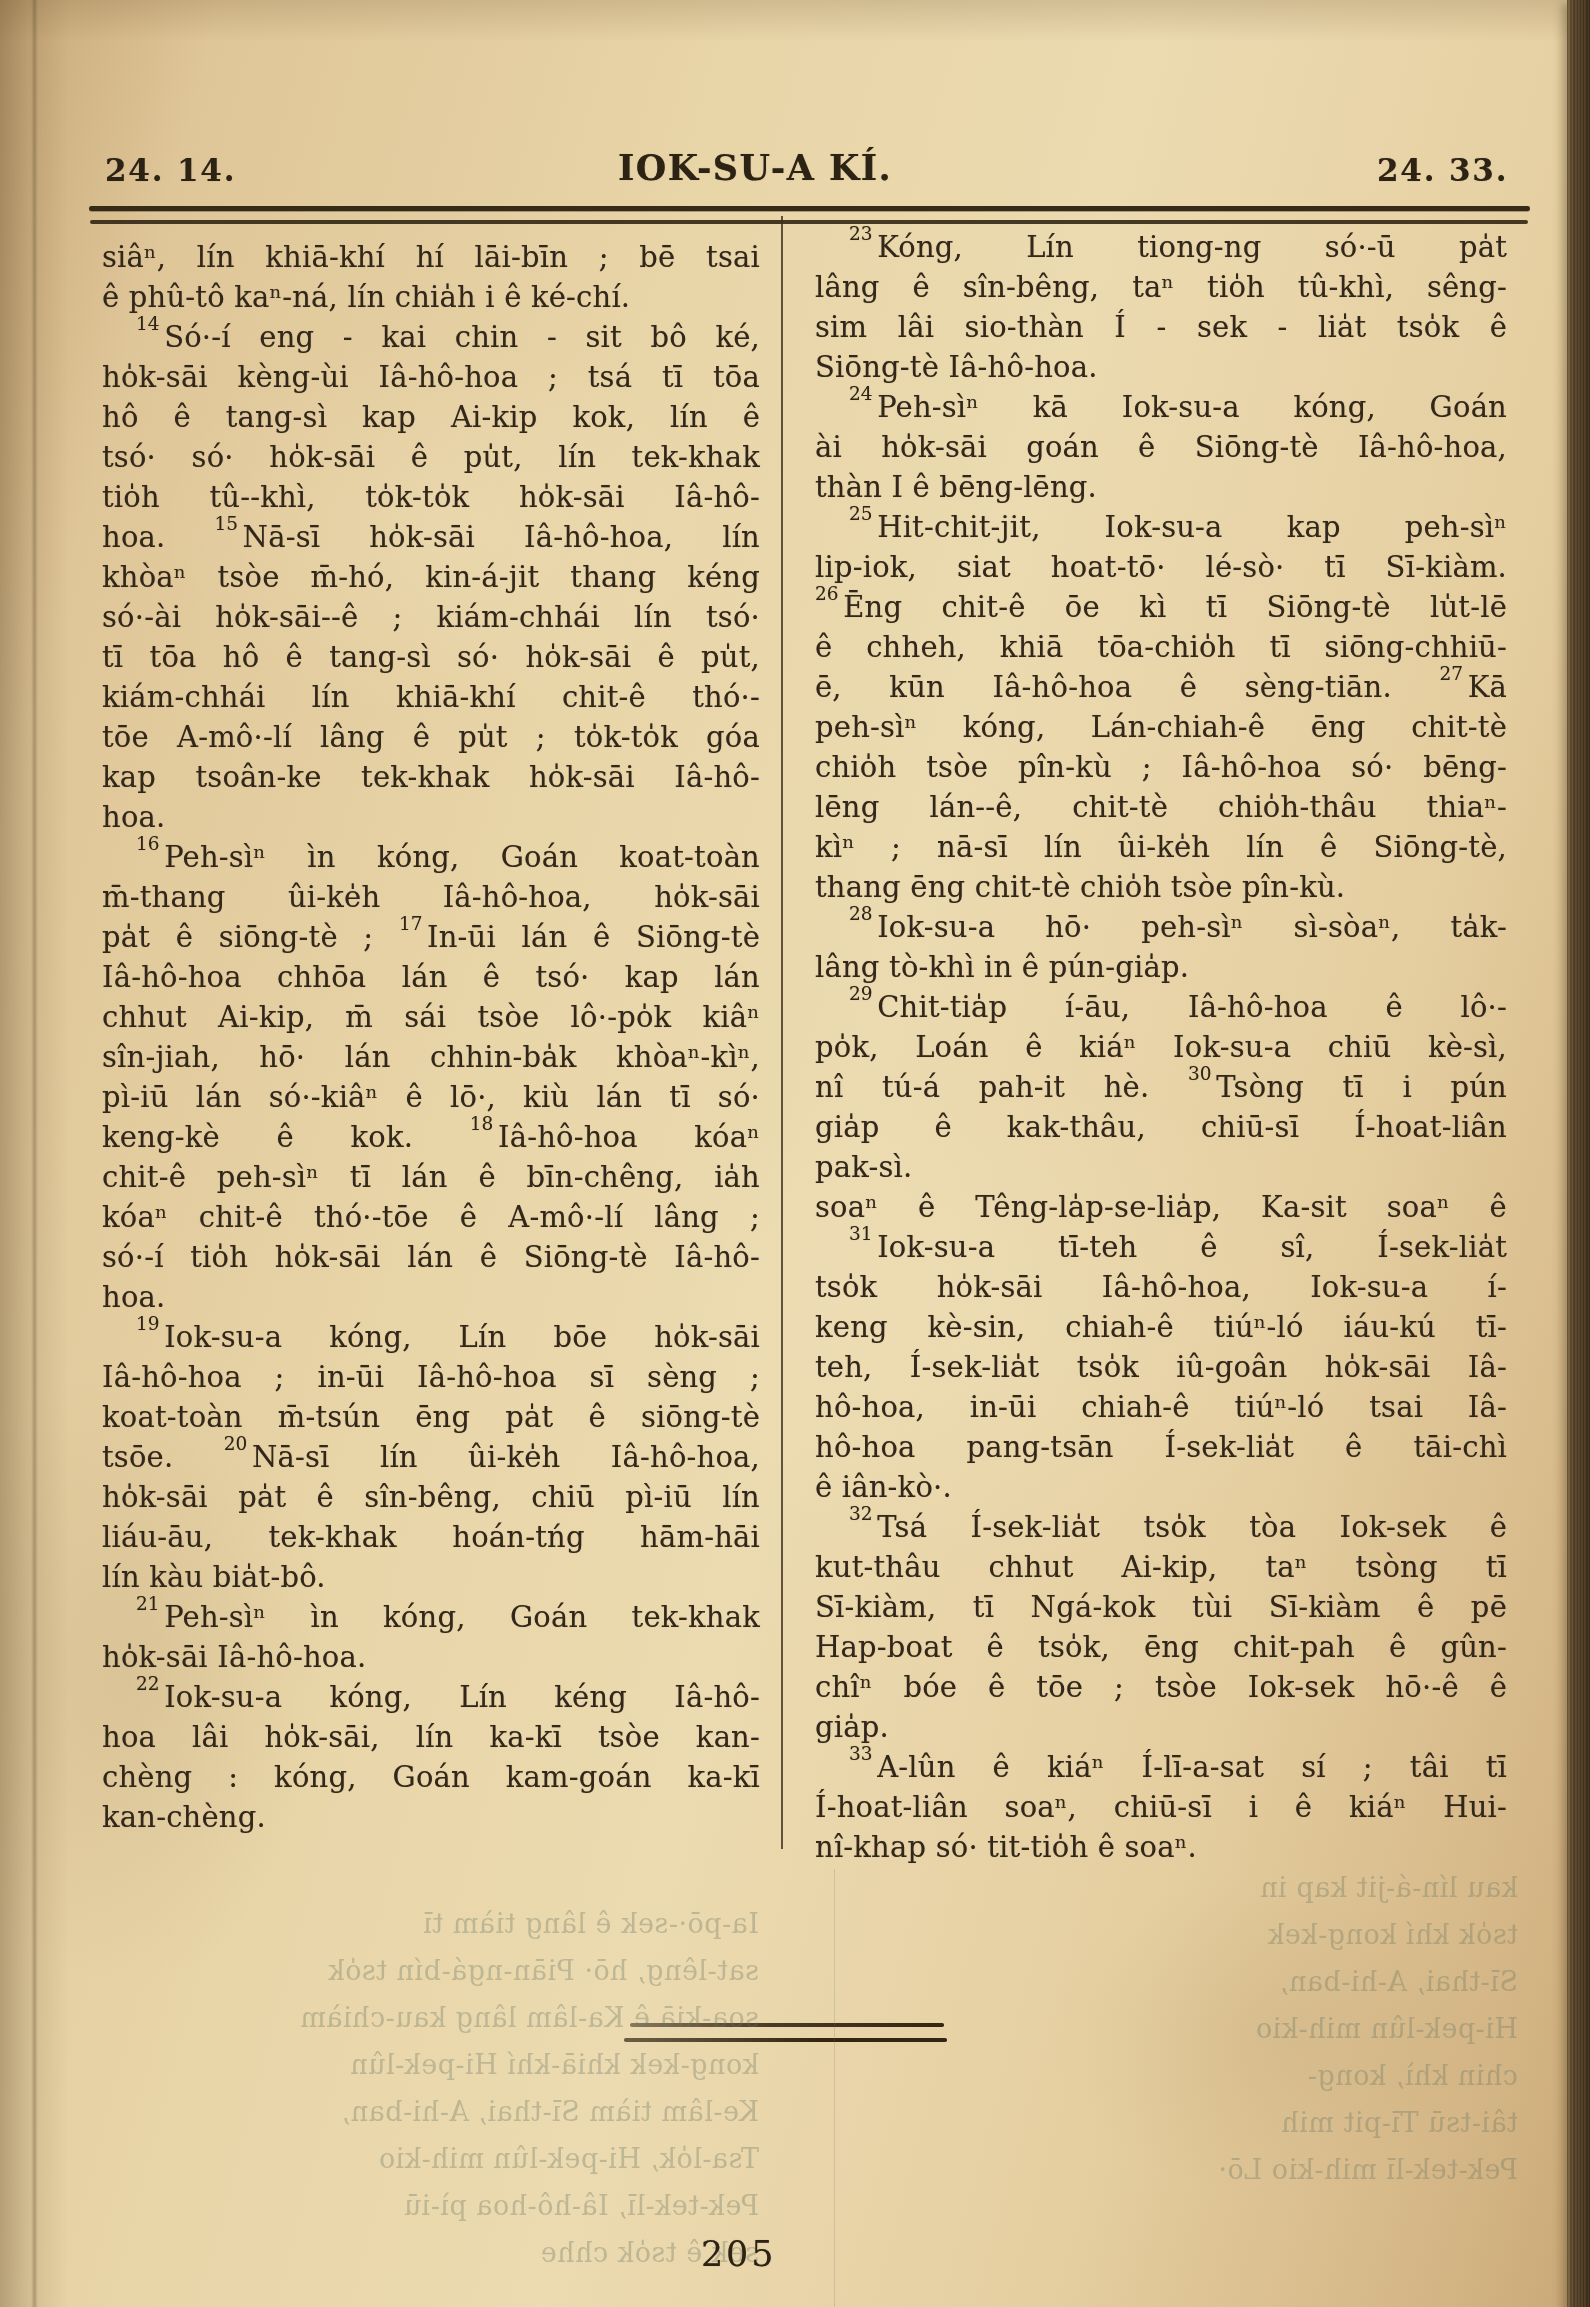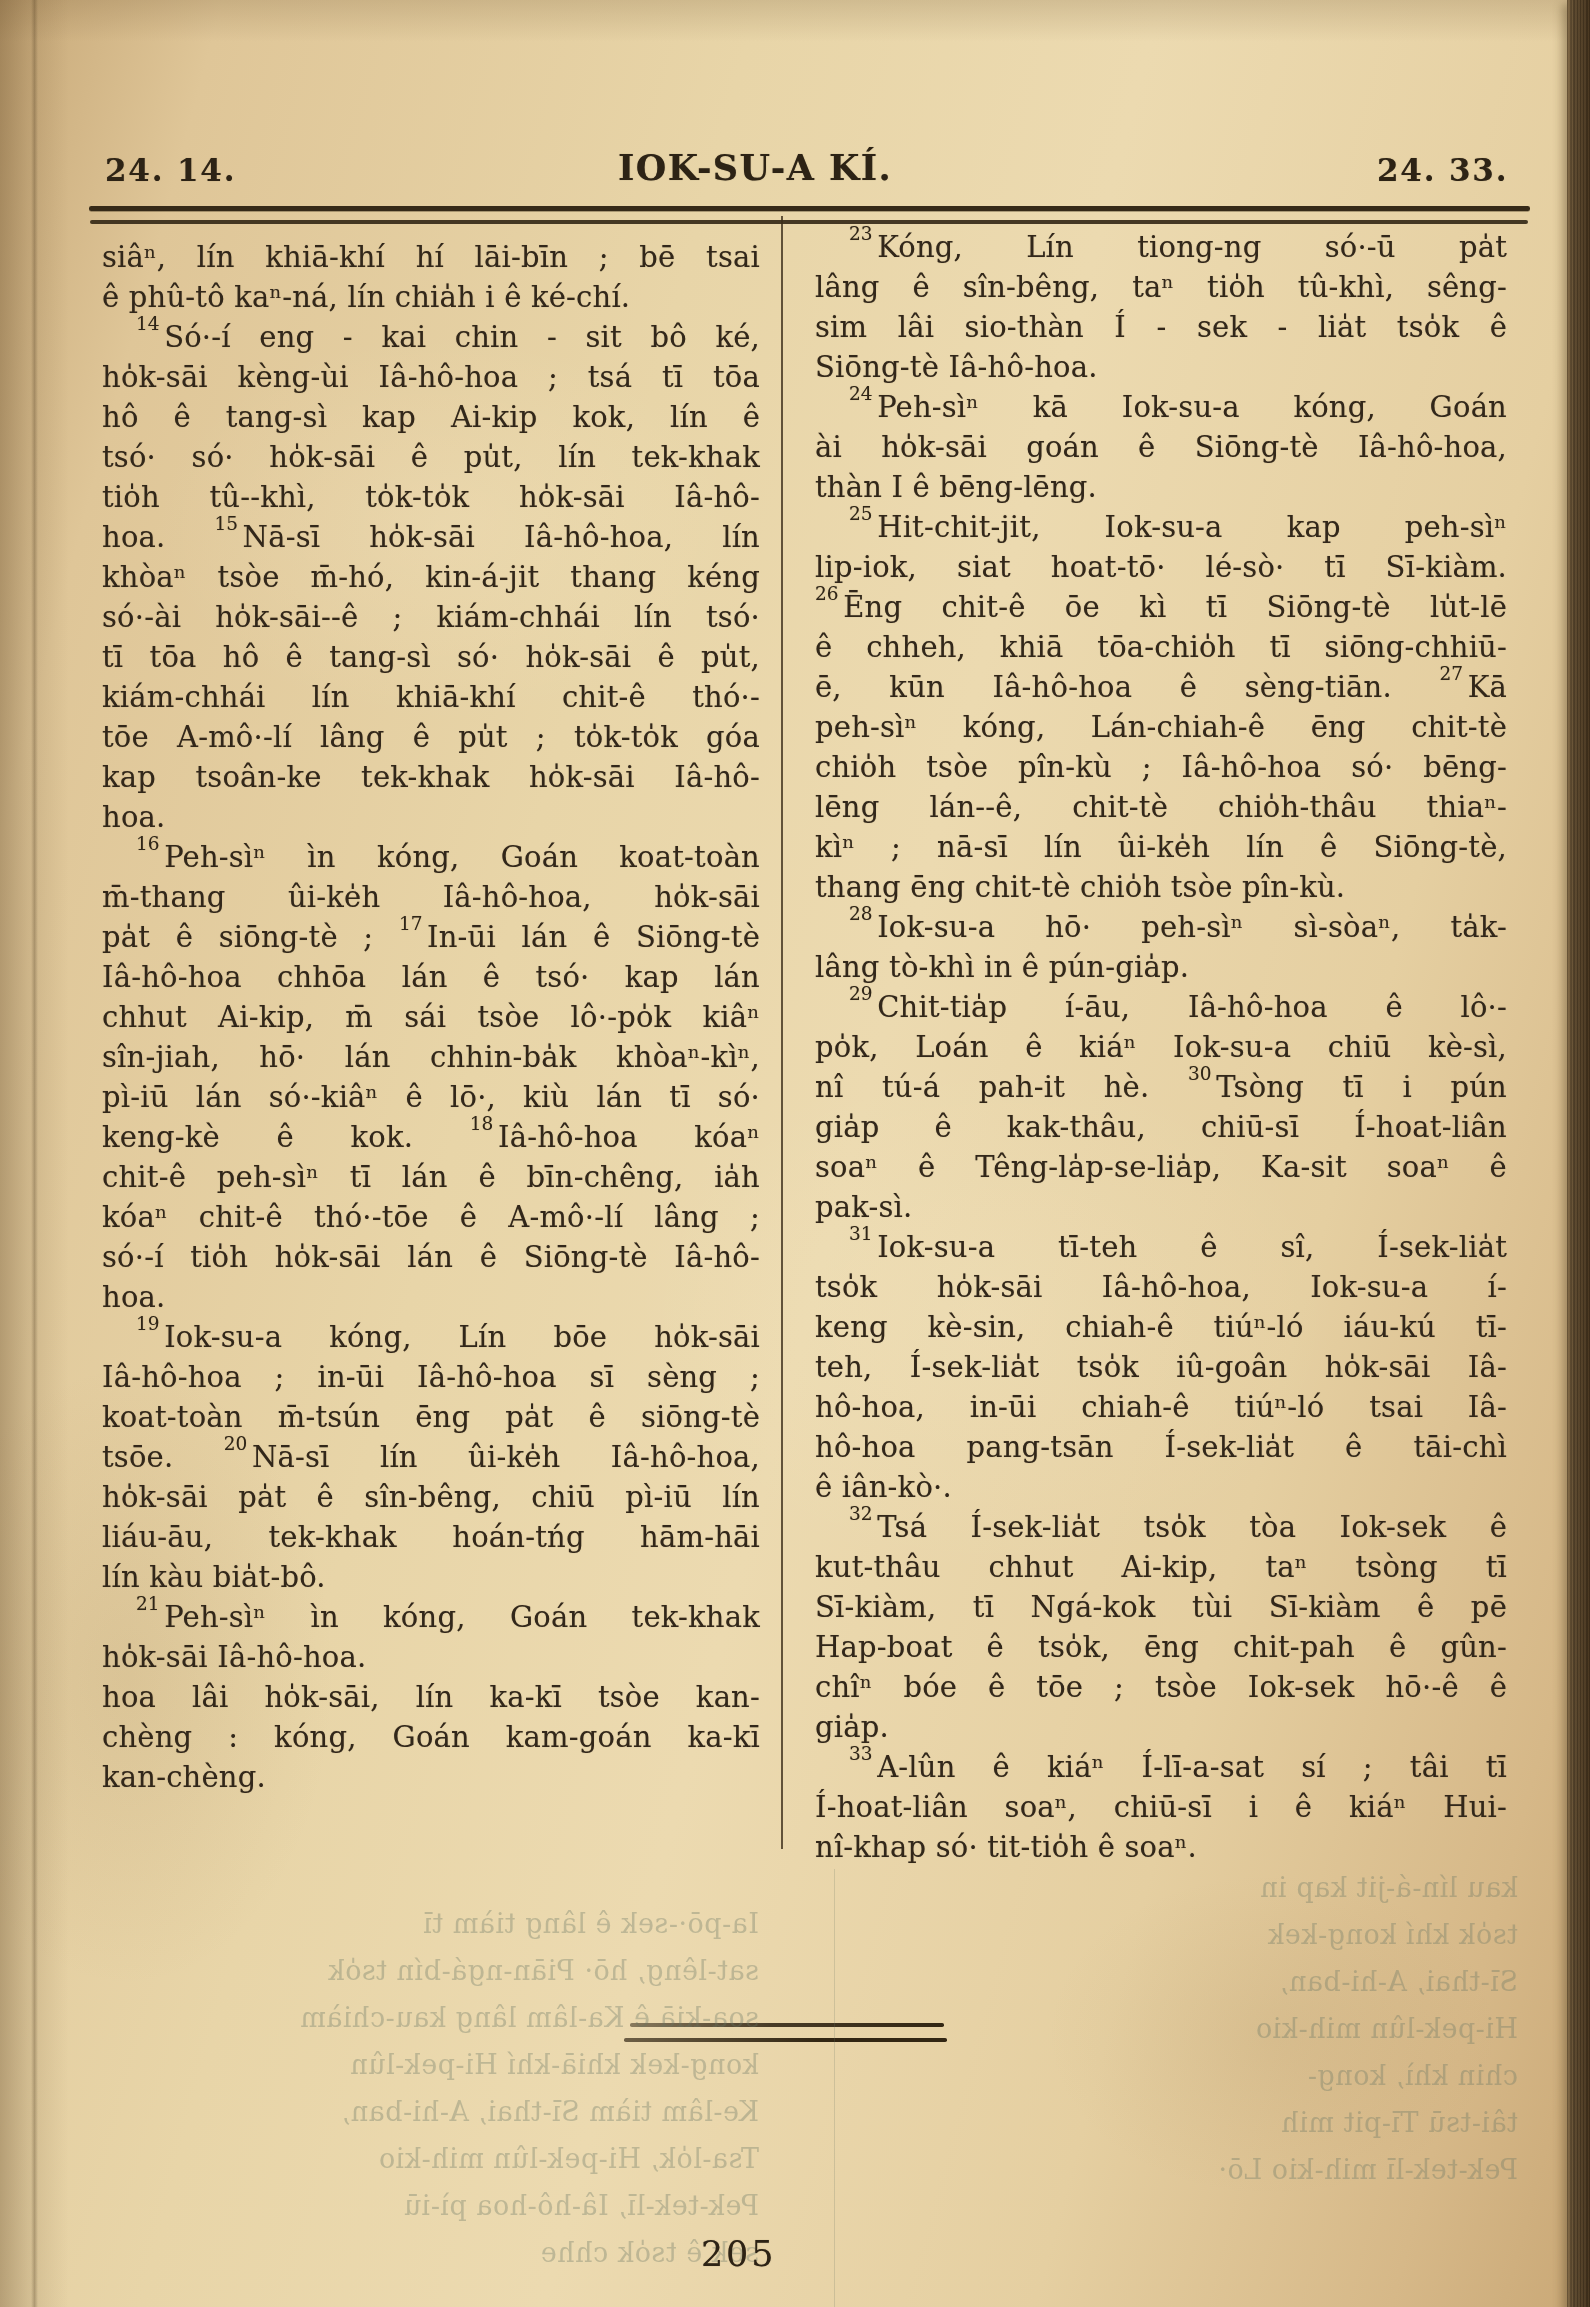"soaⁿ ê Têng-la̍p-se-lia̍p, Ka-sit soaⁿ" div.line { order: before "pak-sì." -> after "pak-sì." }
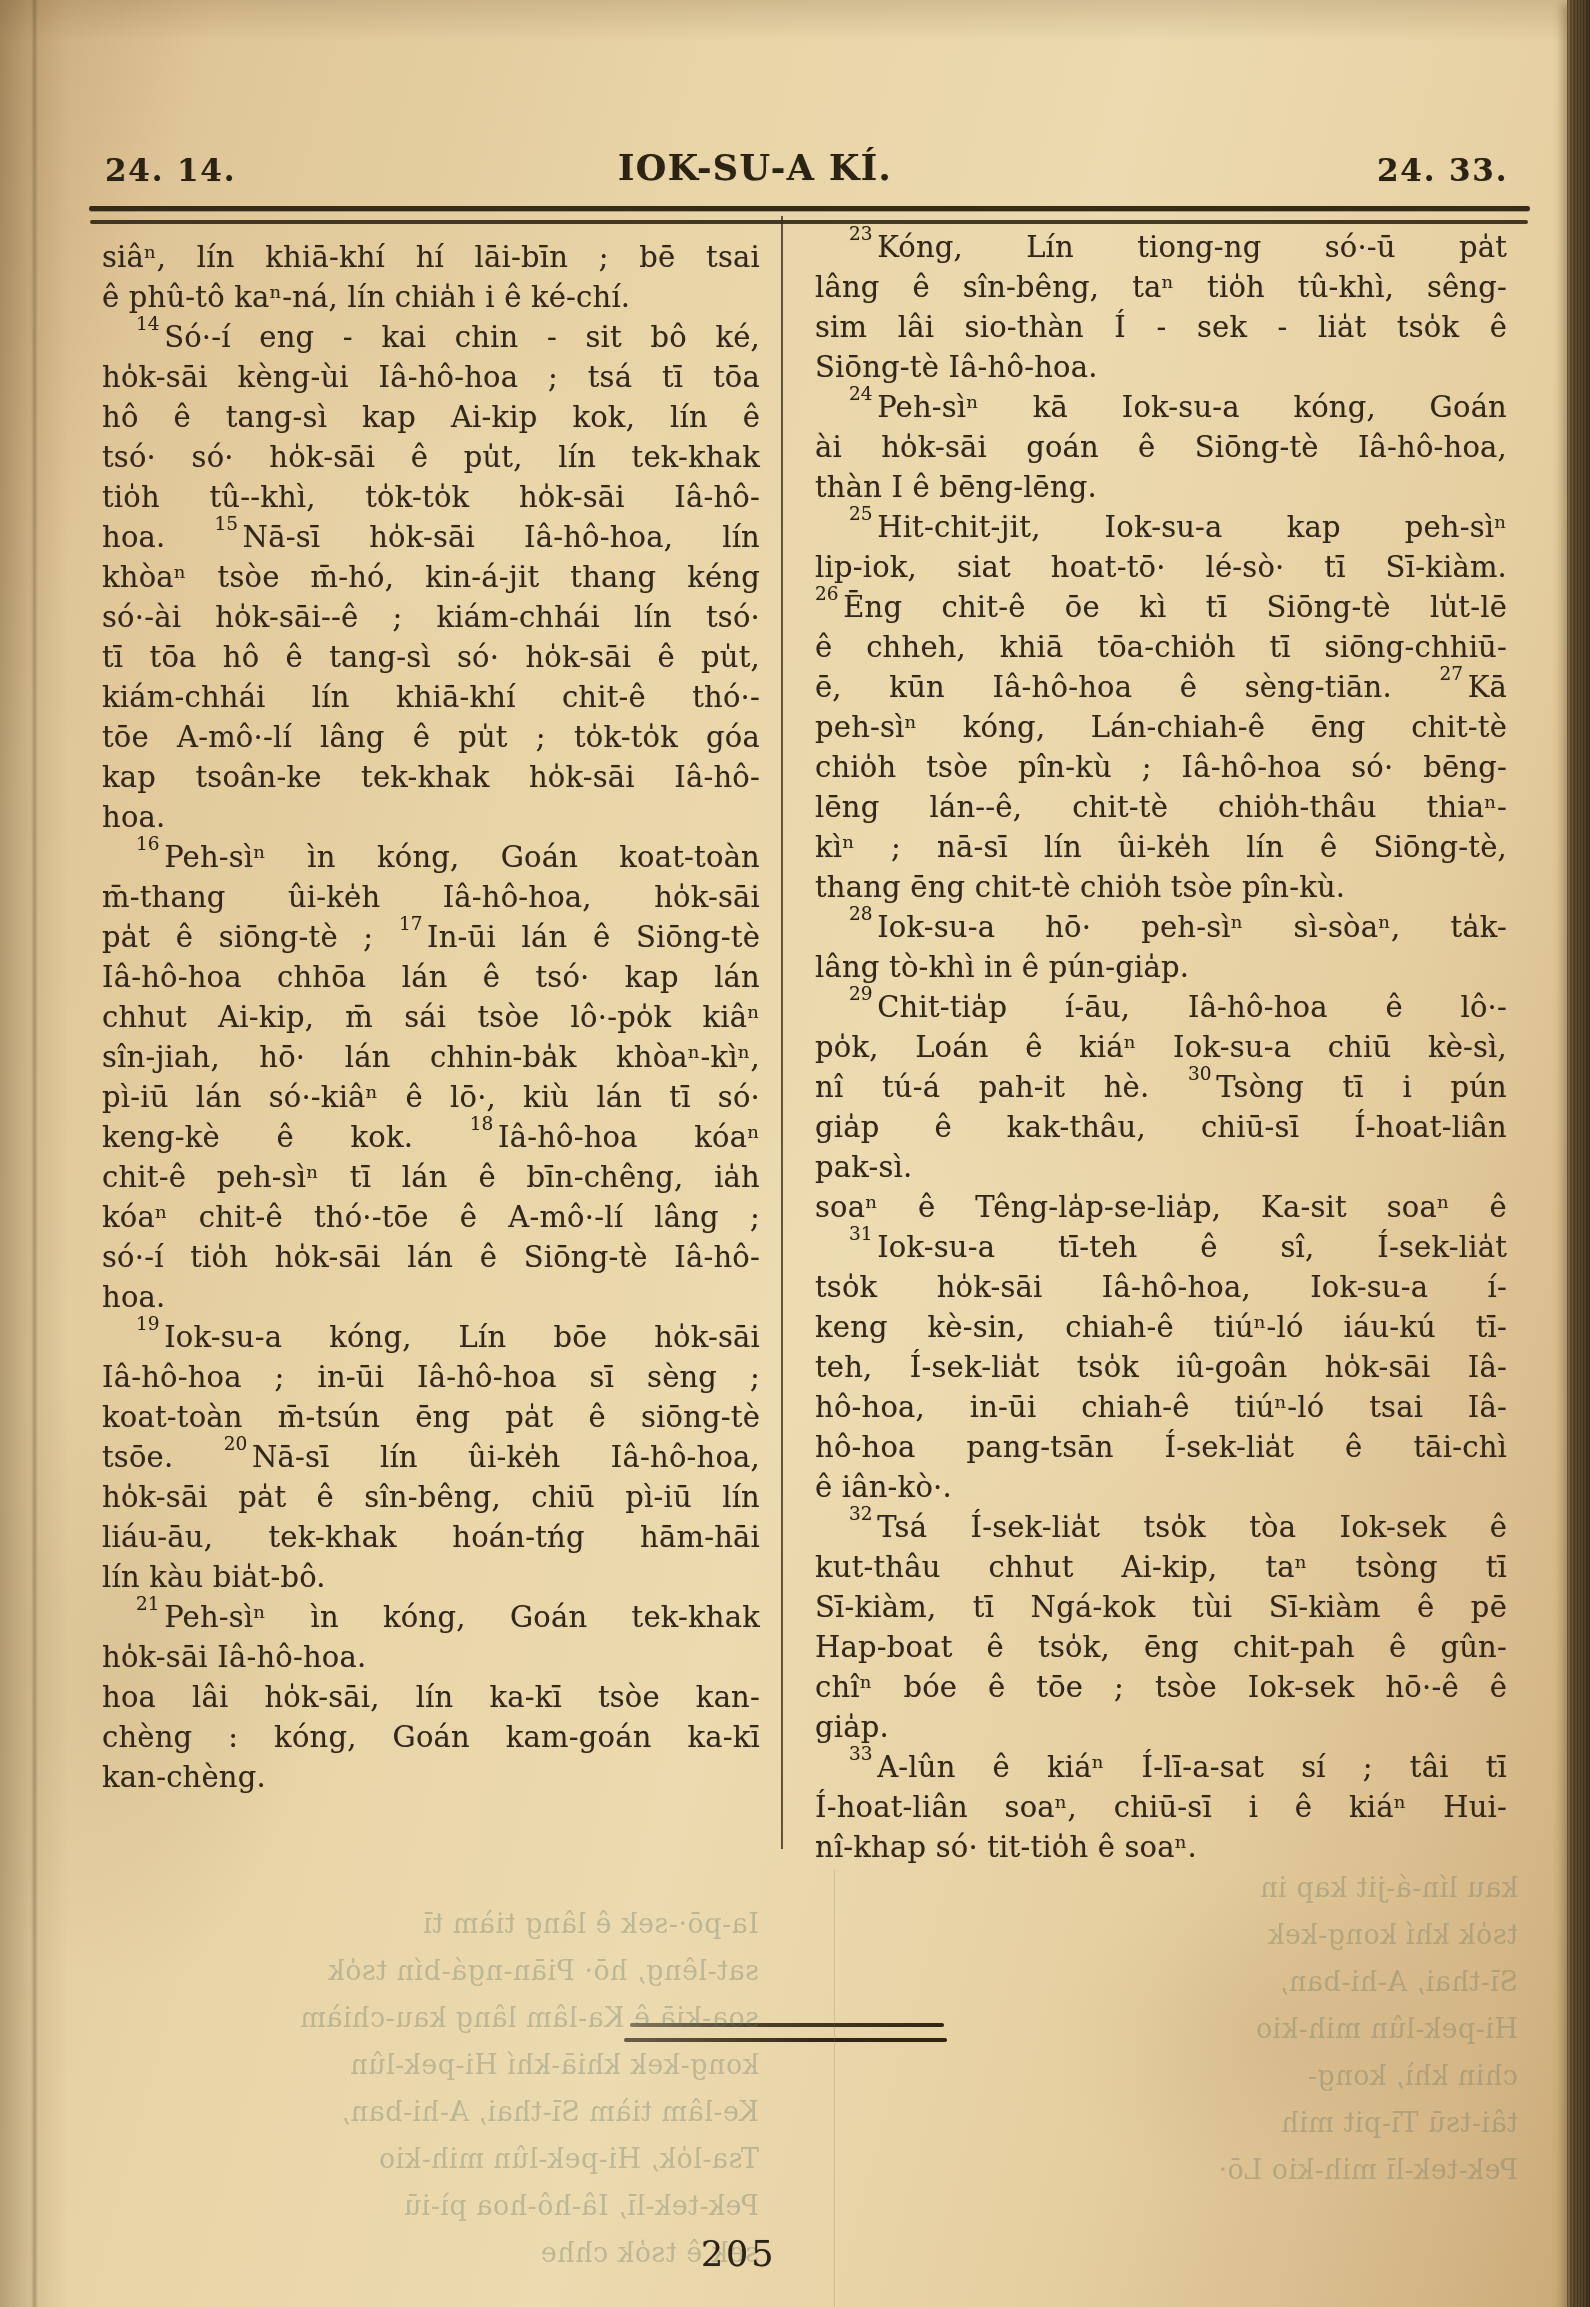"22Iok-su-a kóng, Lín kéng Iâ-hô-" div.line { html: none -> <div><sup>22</sup>Iok-su-a kóng, Lín kéng Iâ-hô-</div> }
